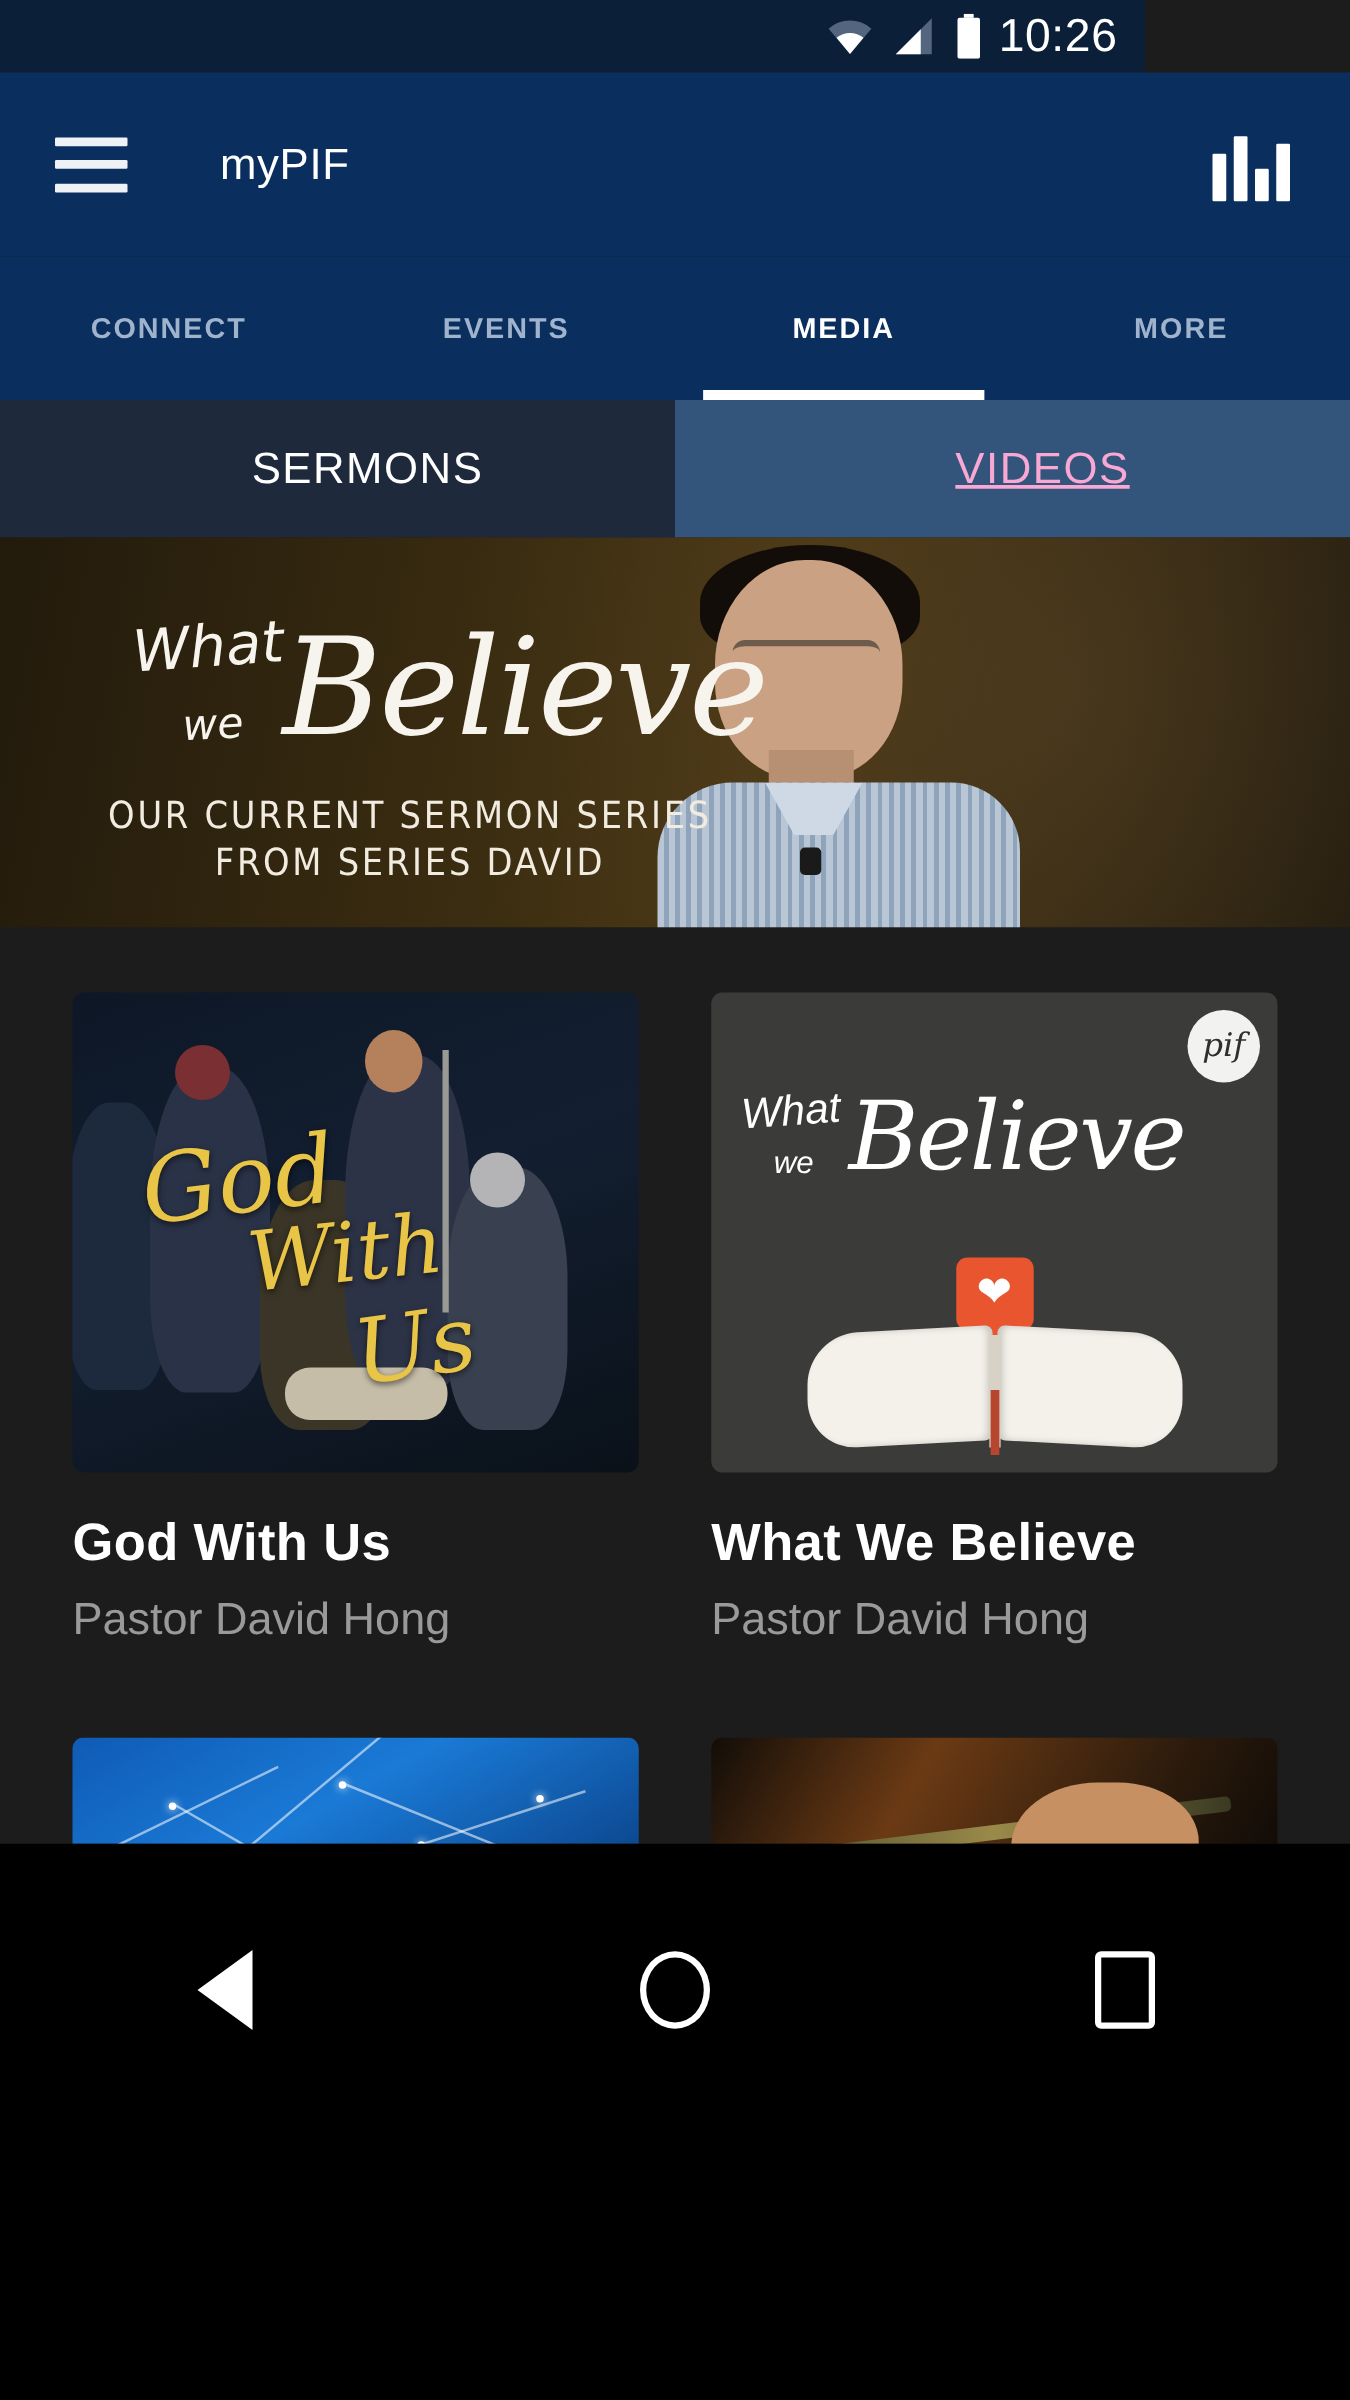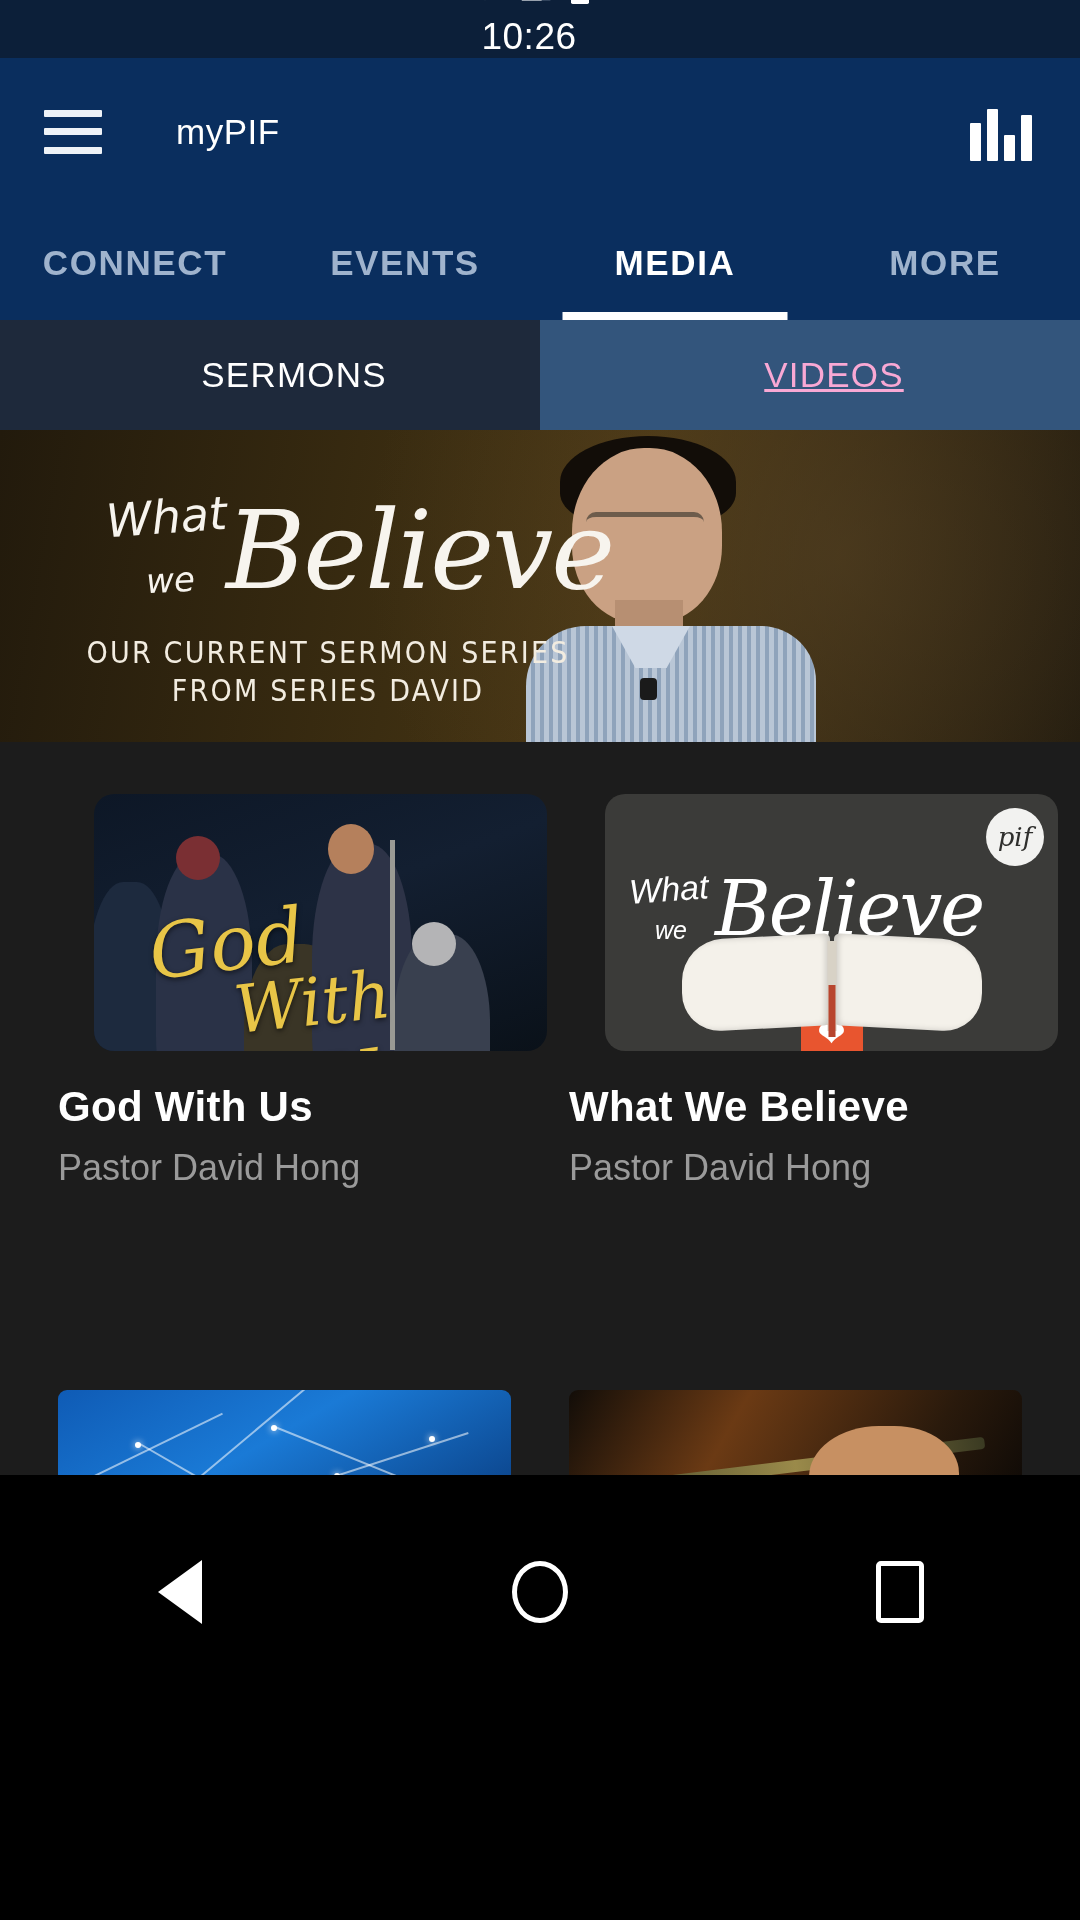"10:26" .statusbar { flex-direction: column -> none; width: 1080px -> 916px }
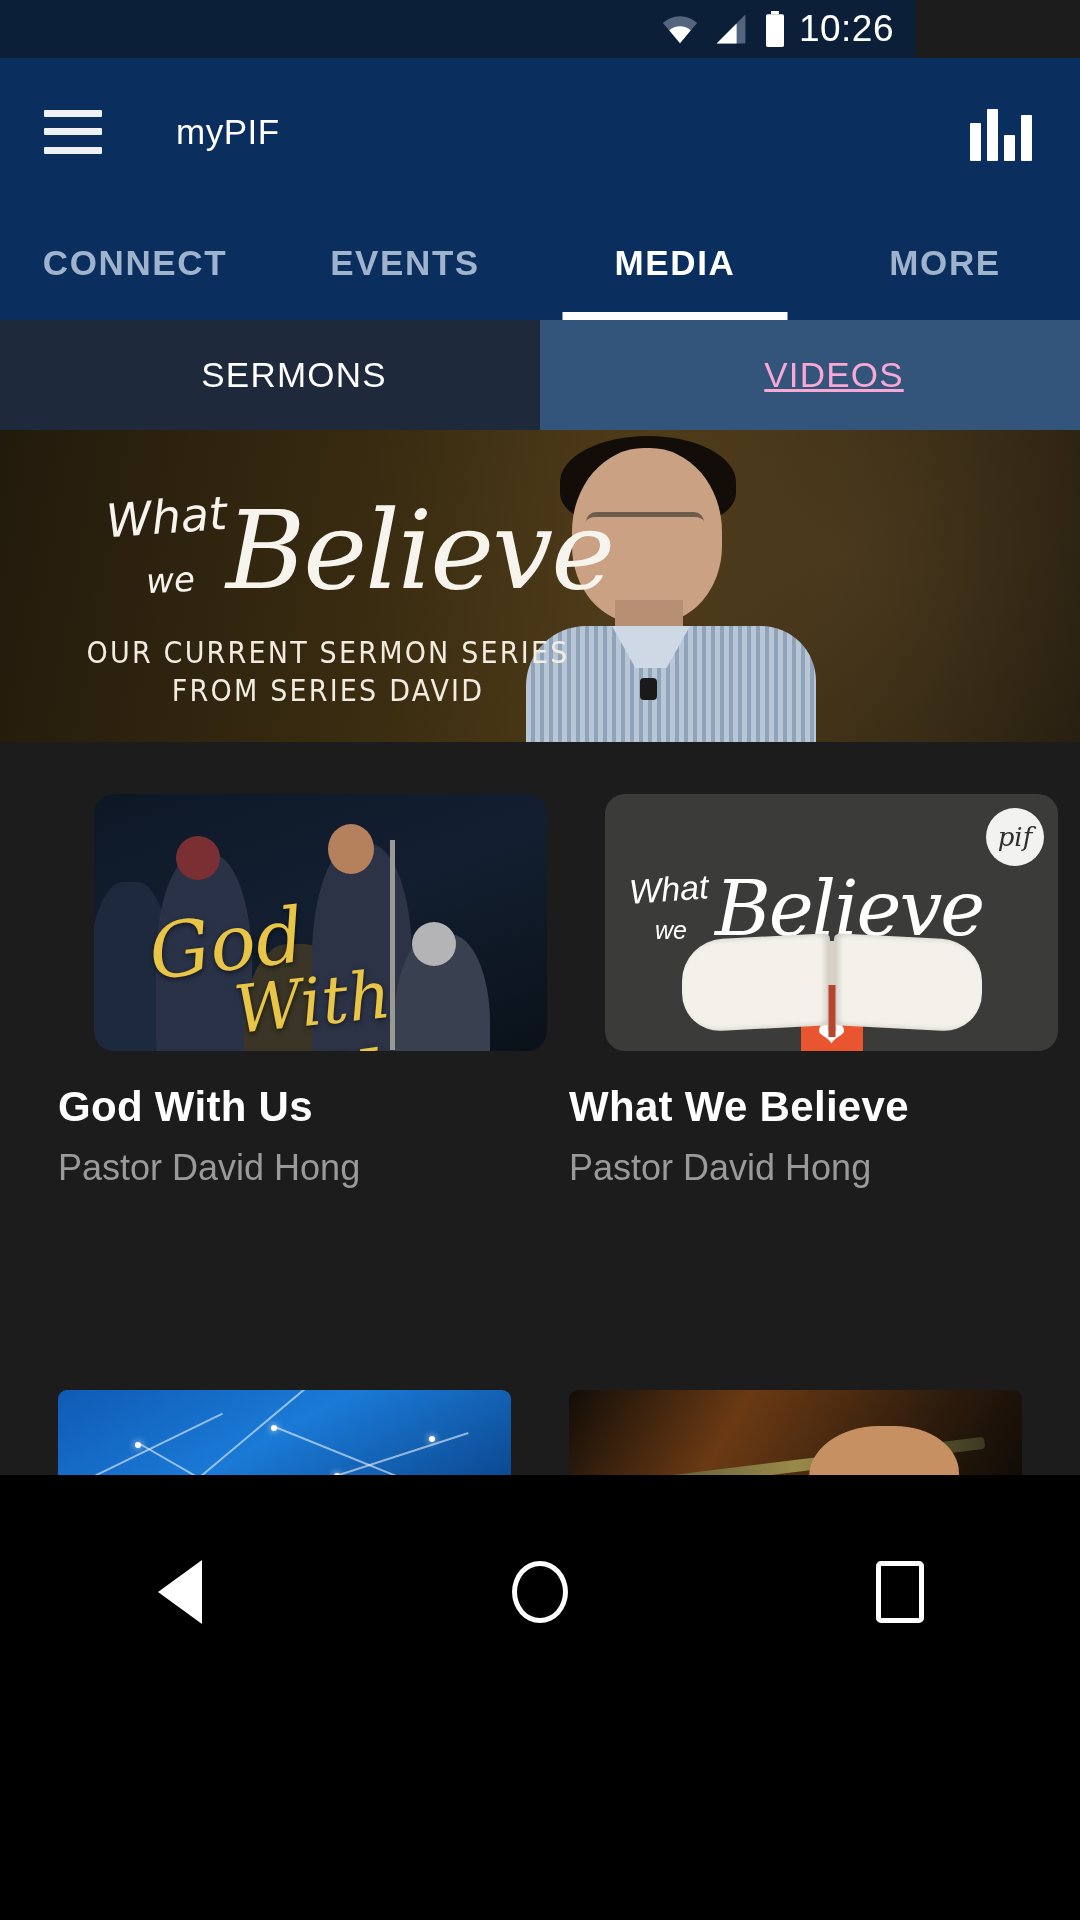"CONNECT" .mtab span { font-size: 35px -> 23px }
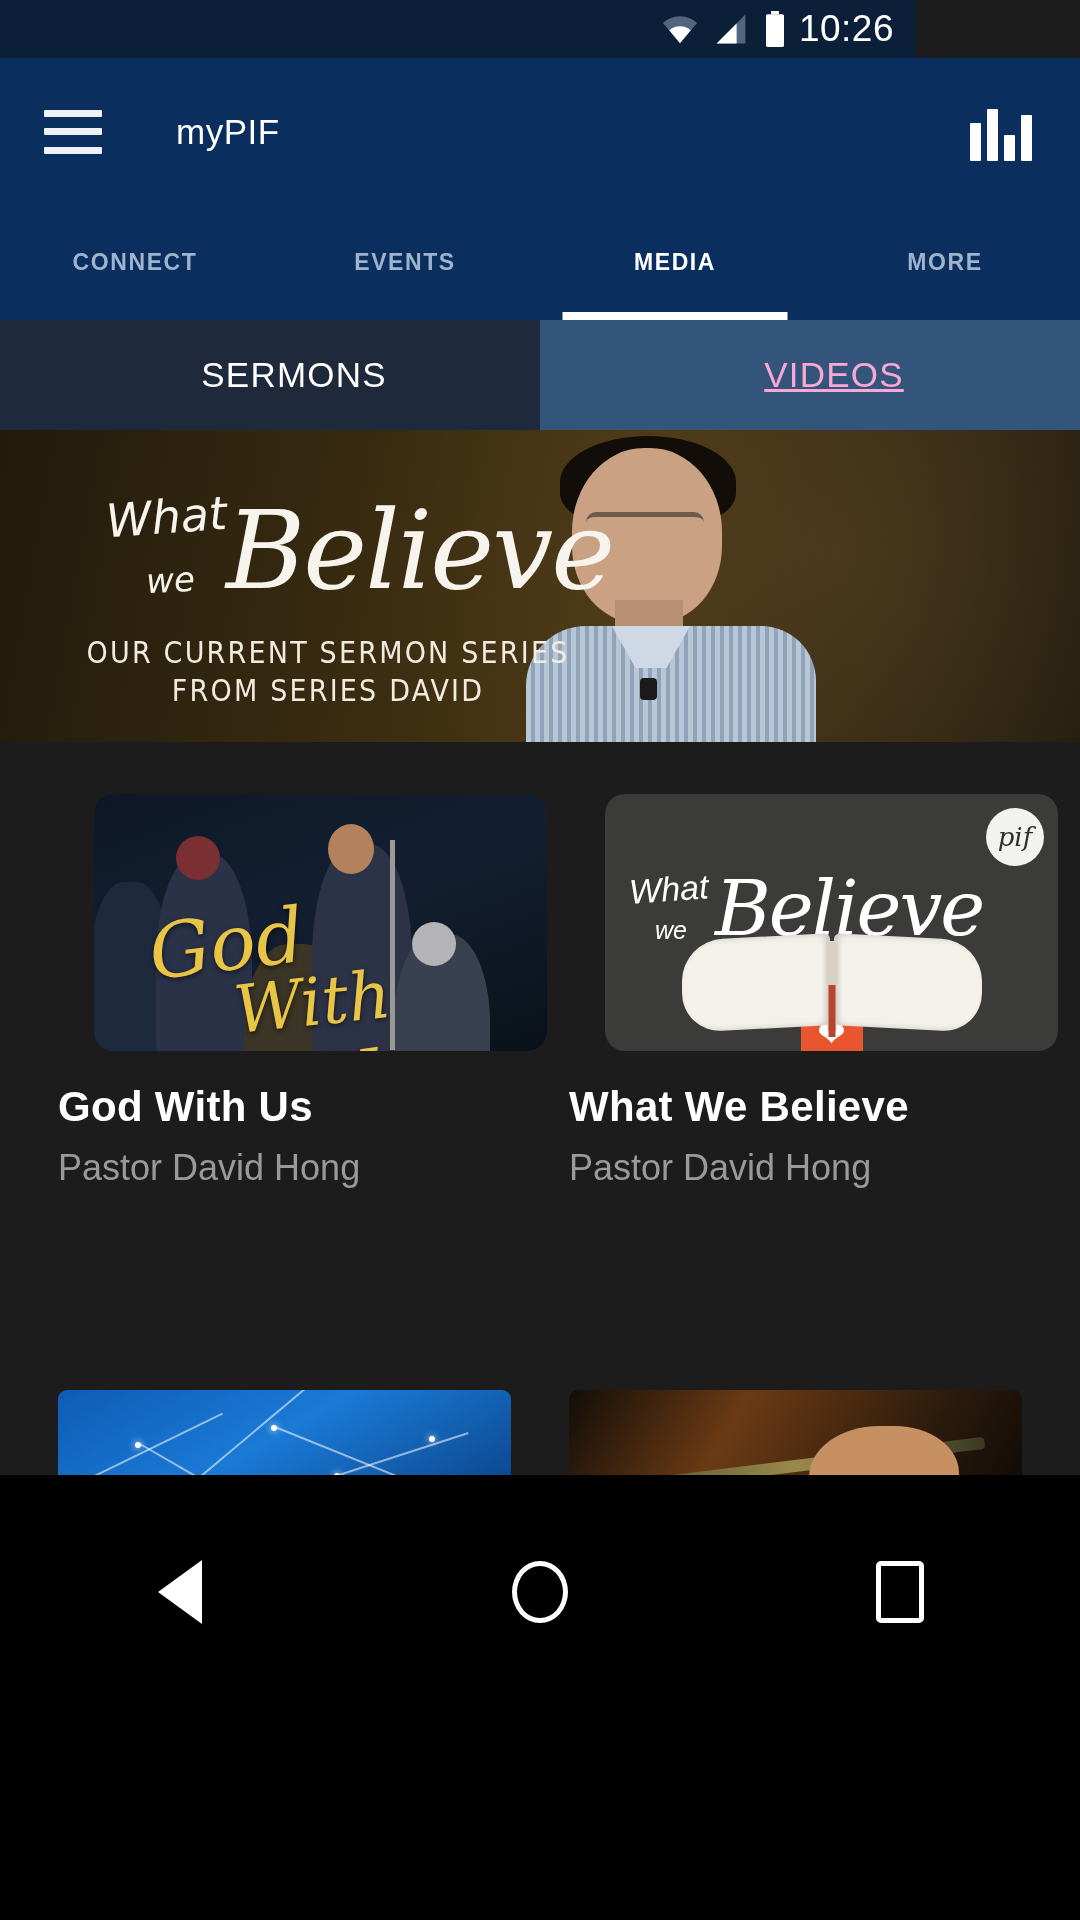"pif" .thumb { border-radius: 20px -> 9px; height: 257px -> 384px; margin-left: 36px -> none }
